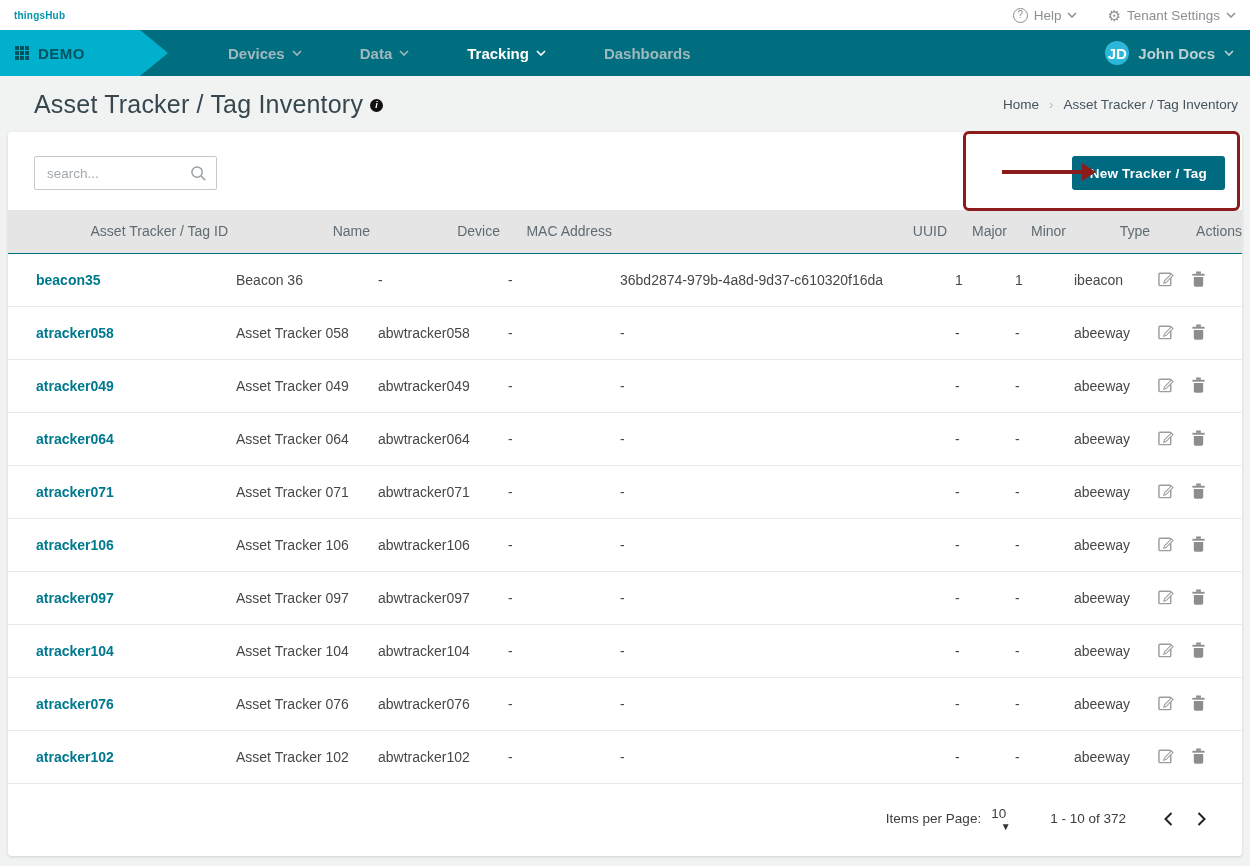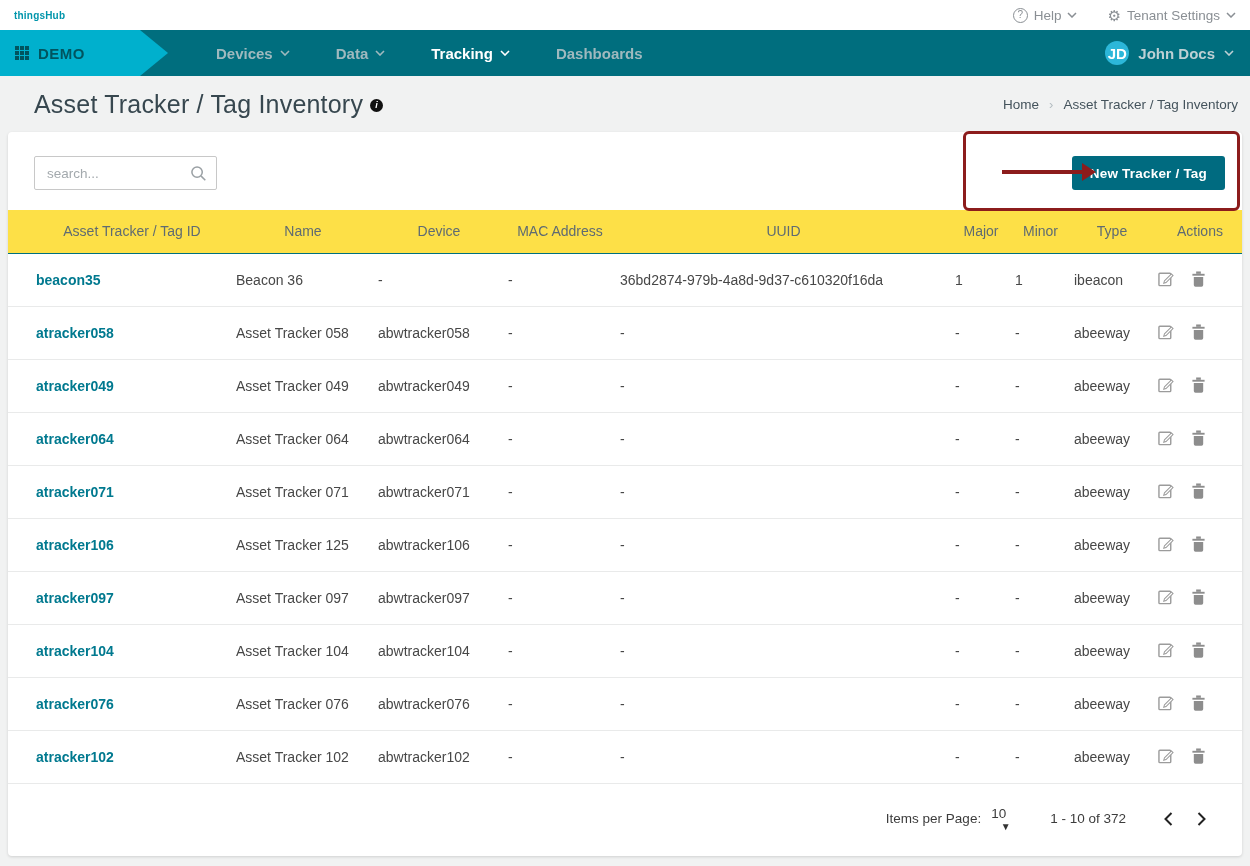"Devices" .nav-item { margin-left: none -> 12px }
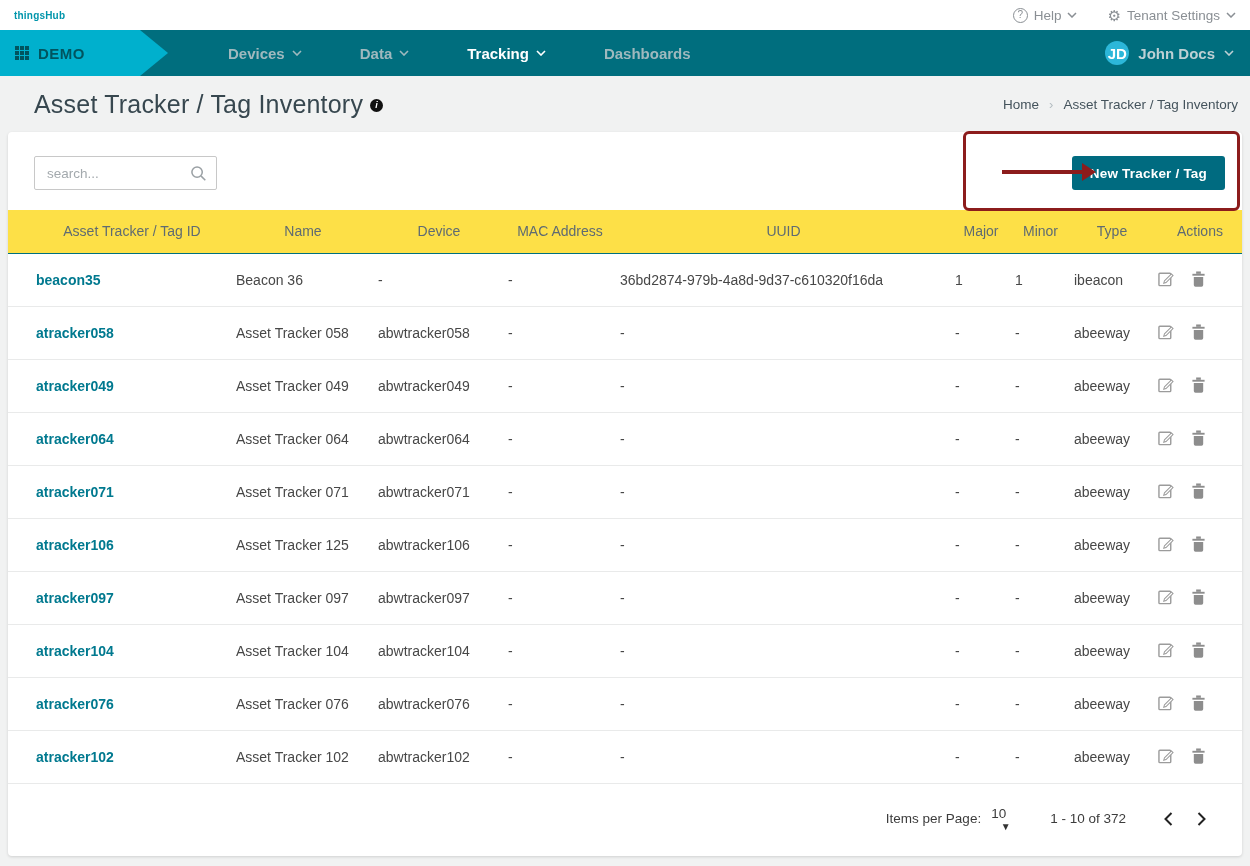"Asset Tracker / Tag ID" thead th { background: #fde047 -> #e5e5e5; text-align: center -> right }
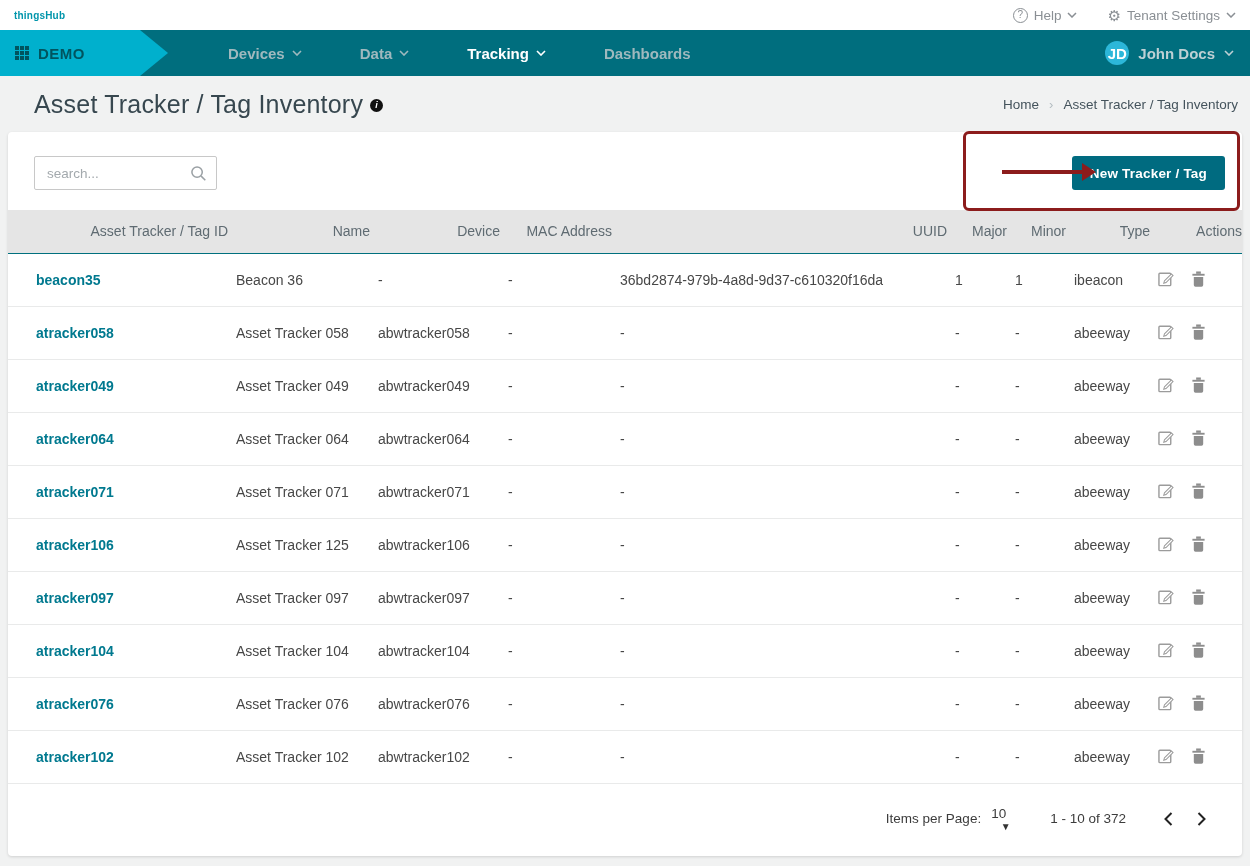"Asset Tracker 125" td { text: 125 -> 106 }
